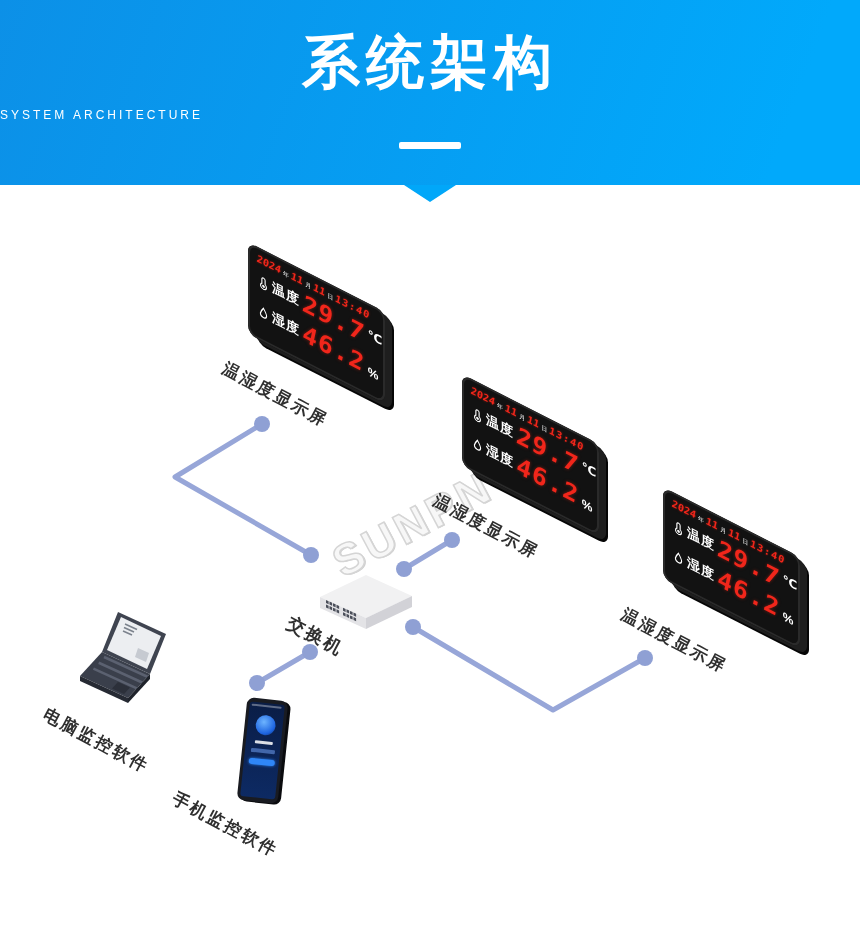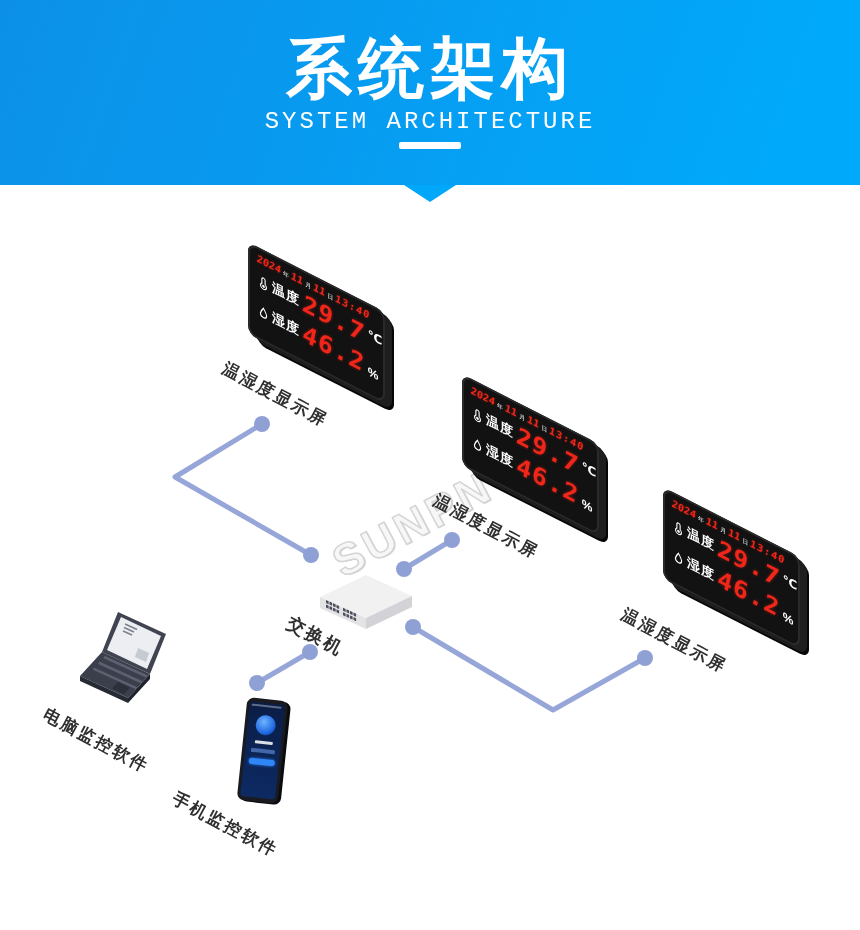"系统架构" .banner-title { font-size: 66px -> 58px }
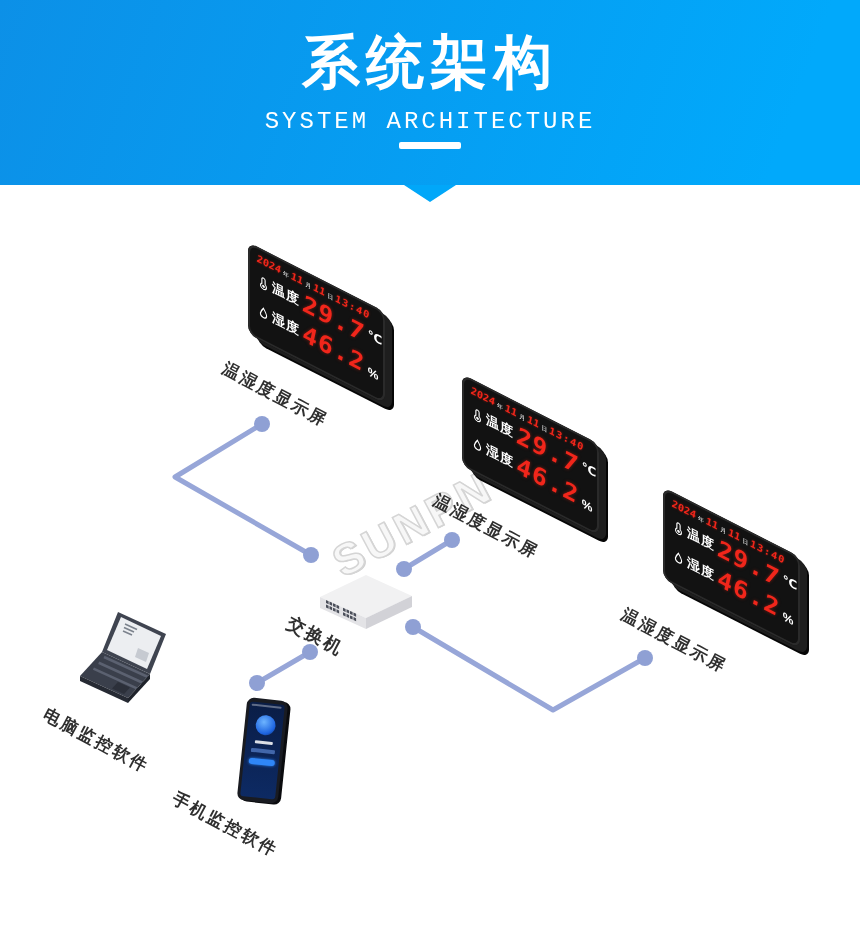"SYSTEM ARCHITECTURE" .banner-sub { font-family: Liberation Mono, monospace -> none; font-size: 24px -> 12px; text-align: center -> left }
